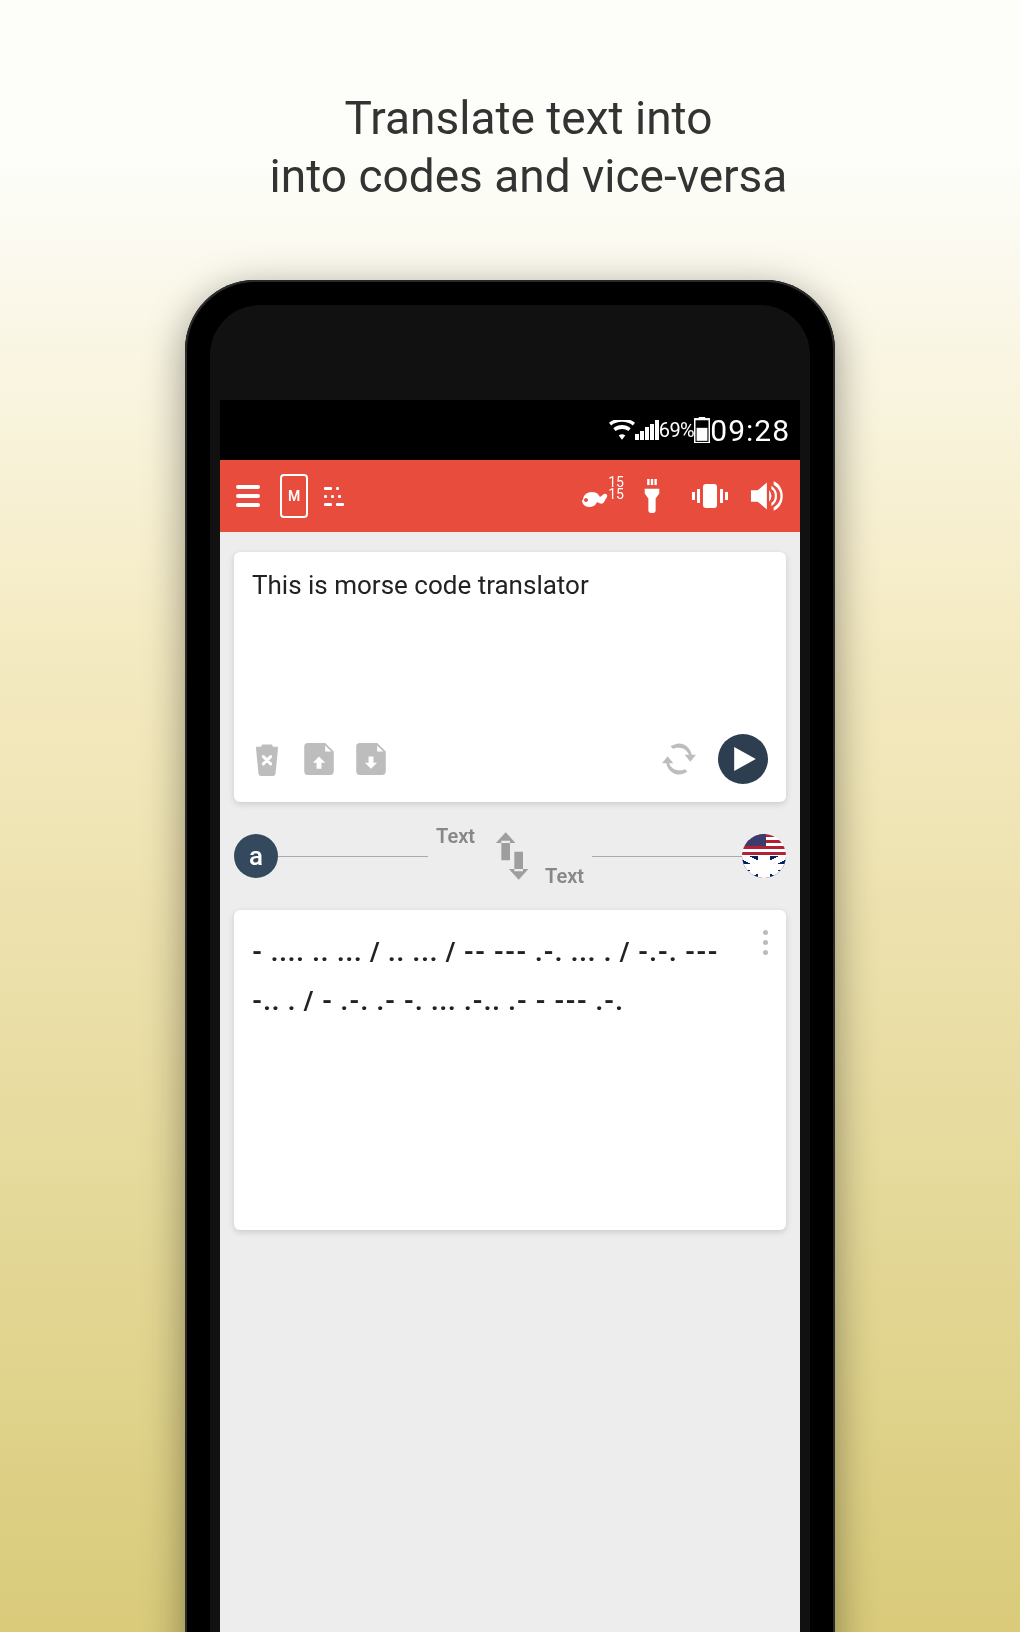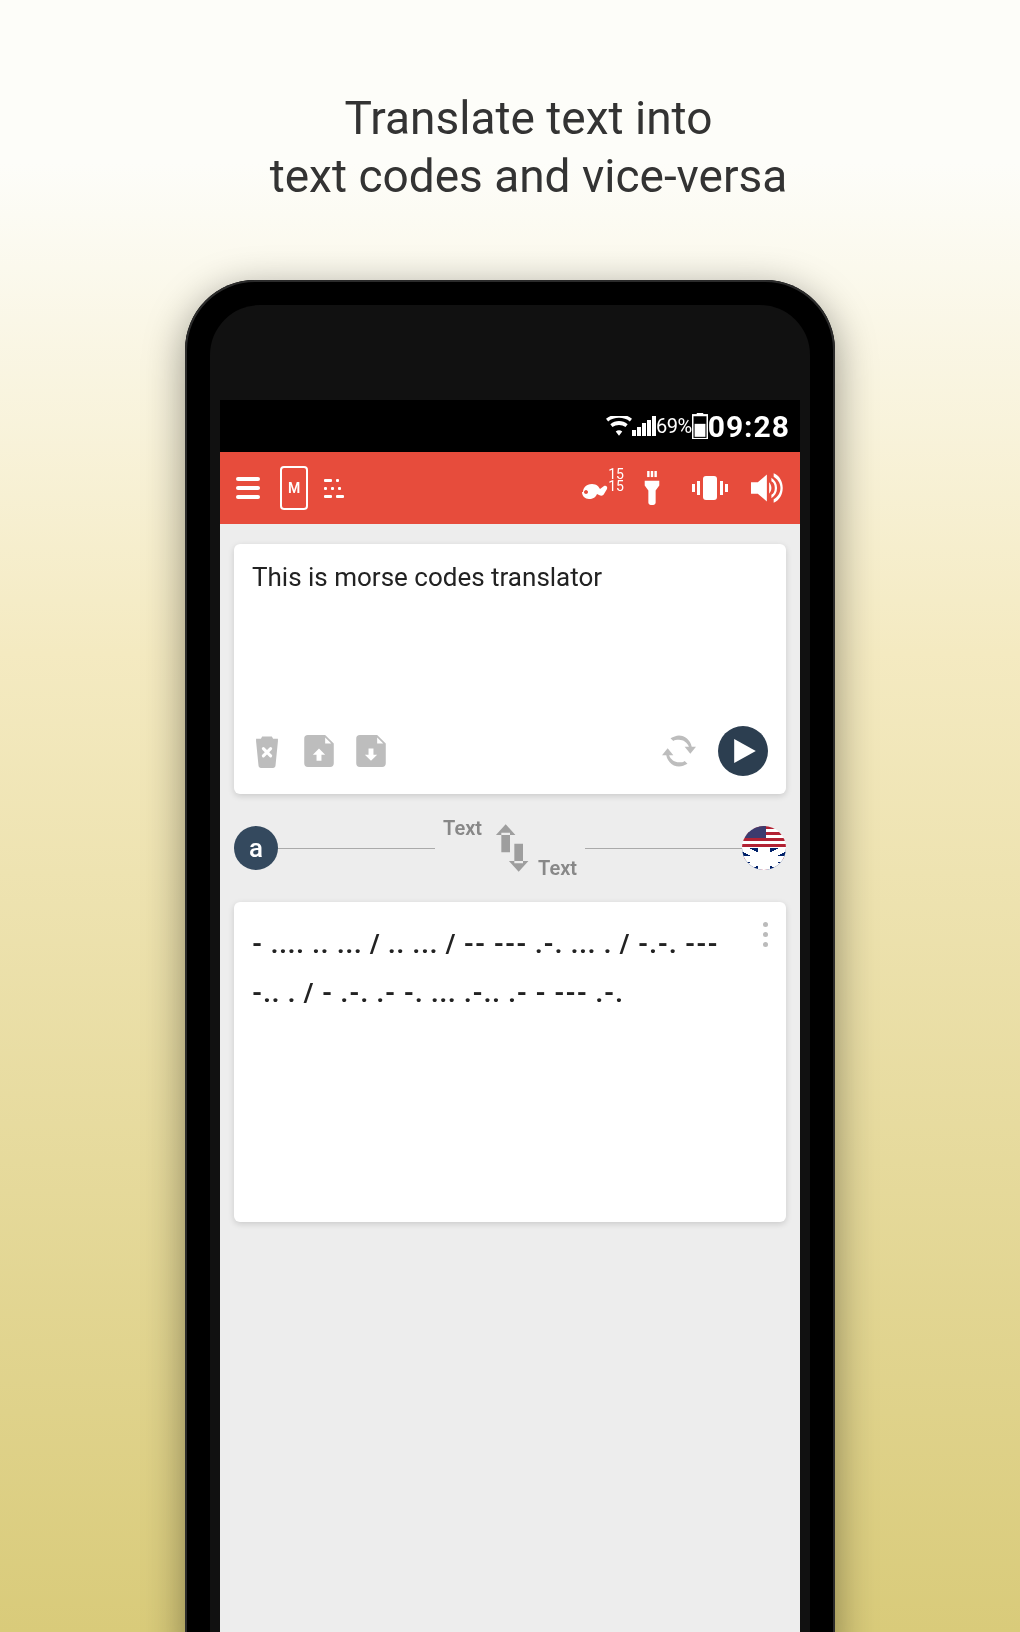"text codes and vice-versa" div { text: text -> into }
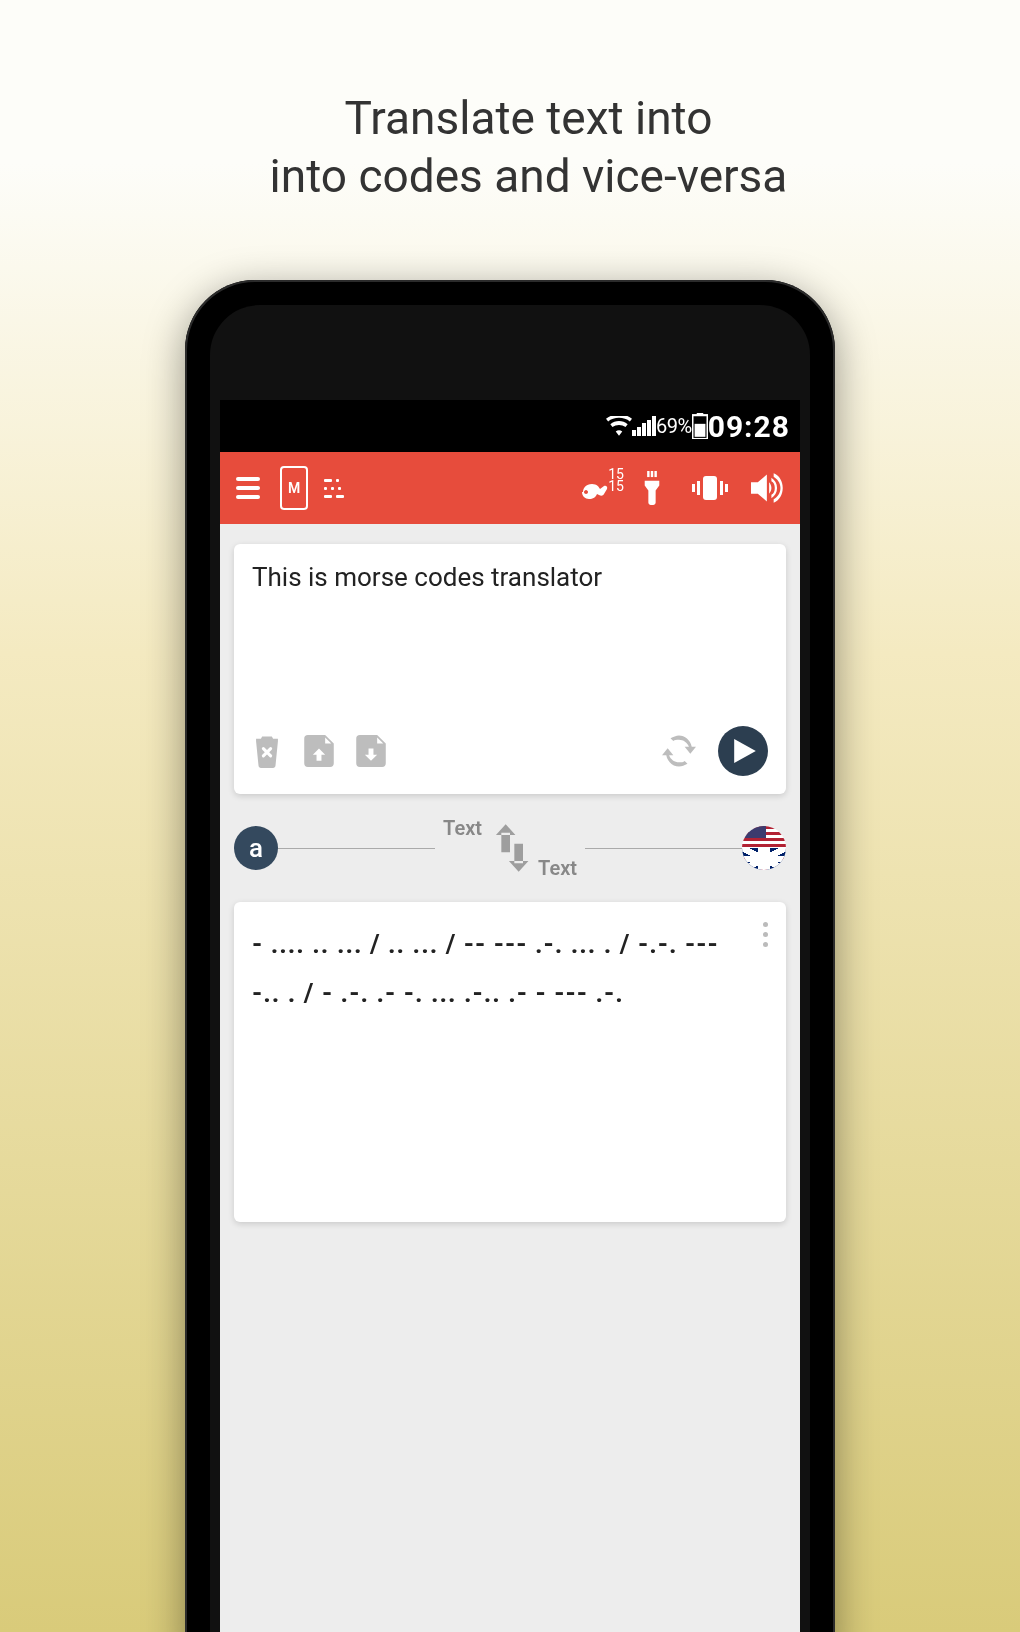"69%" .statusbar { height: 52px -> 60px }
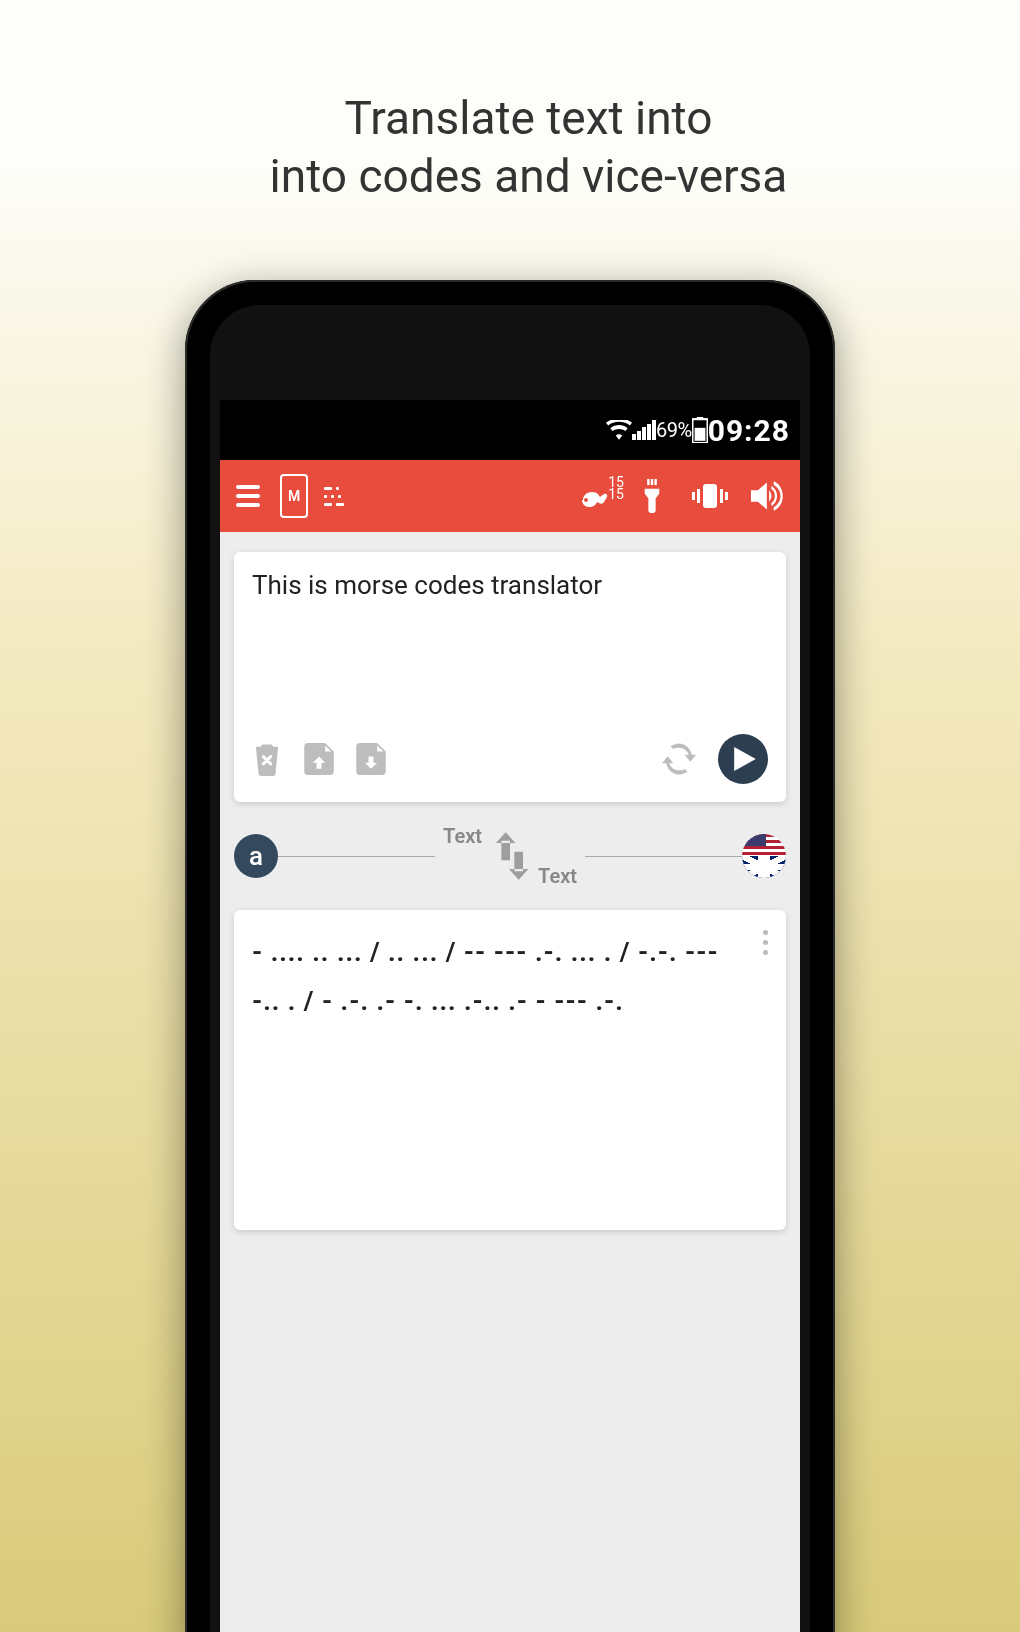"09:28" .statusbar .big { font-weight: 700 -> 400 }
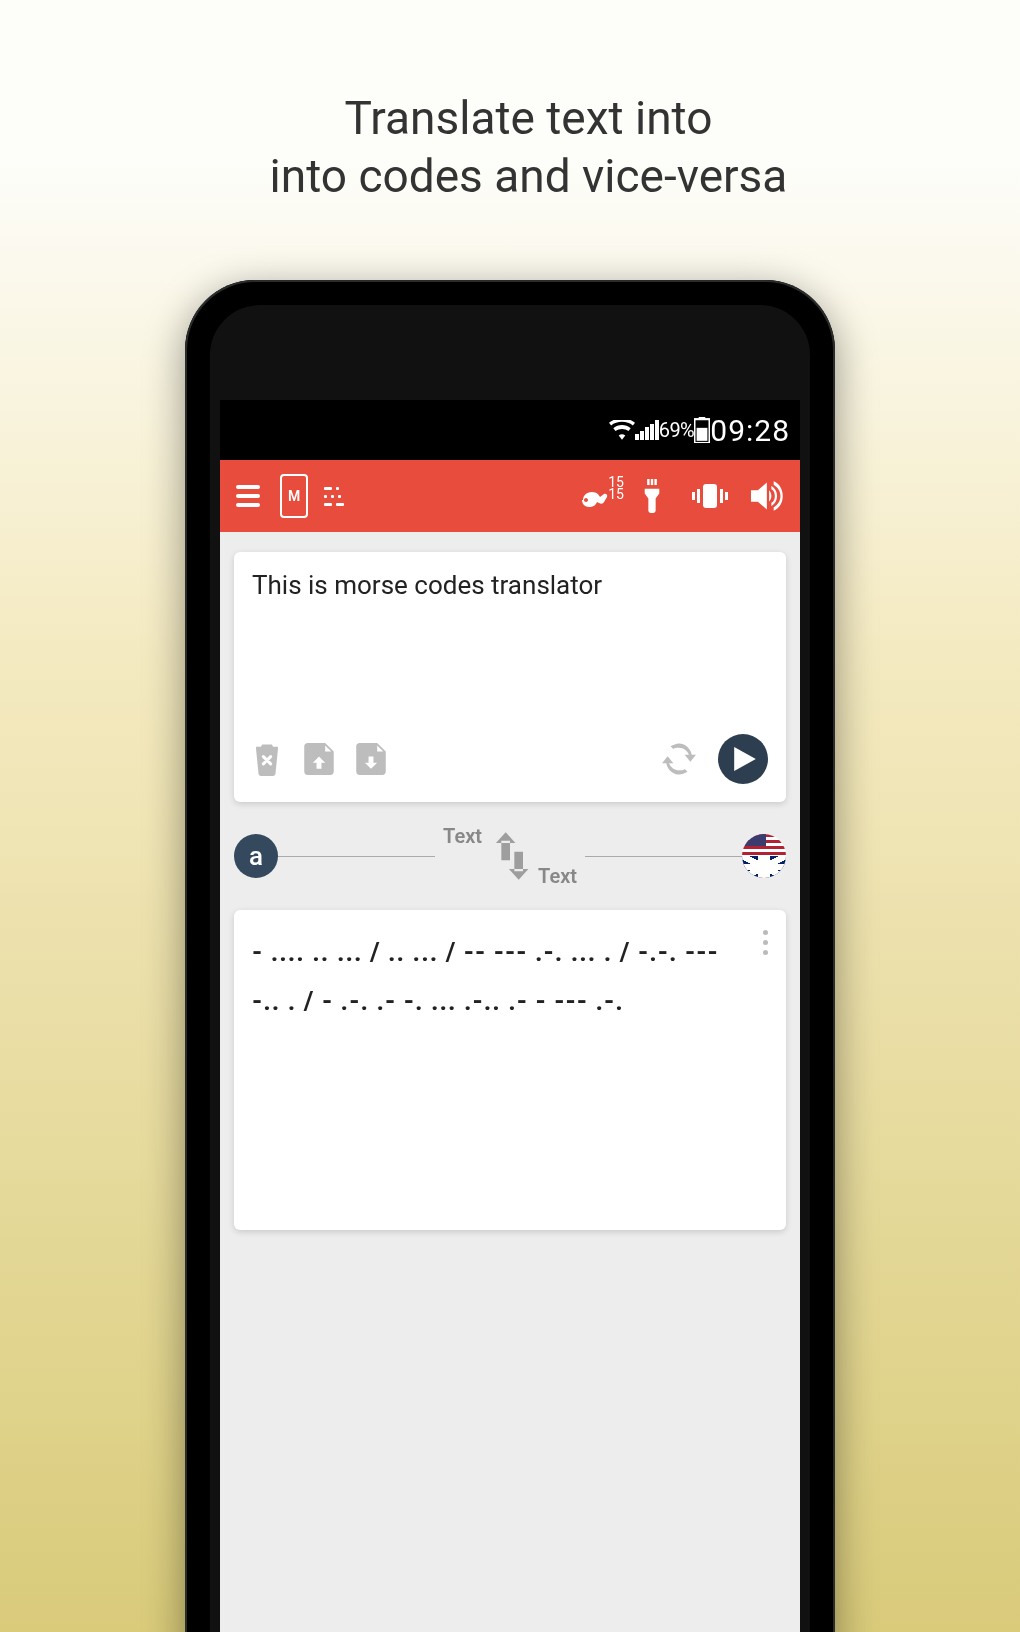"This is morse codes translator" div.text-input { text: codes -> code }
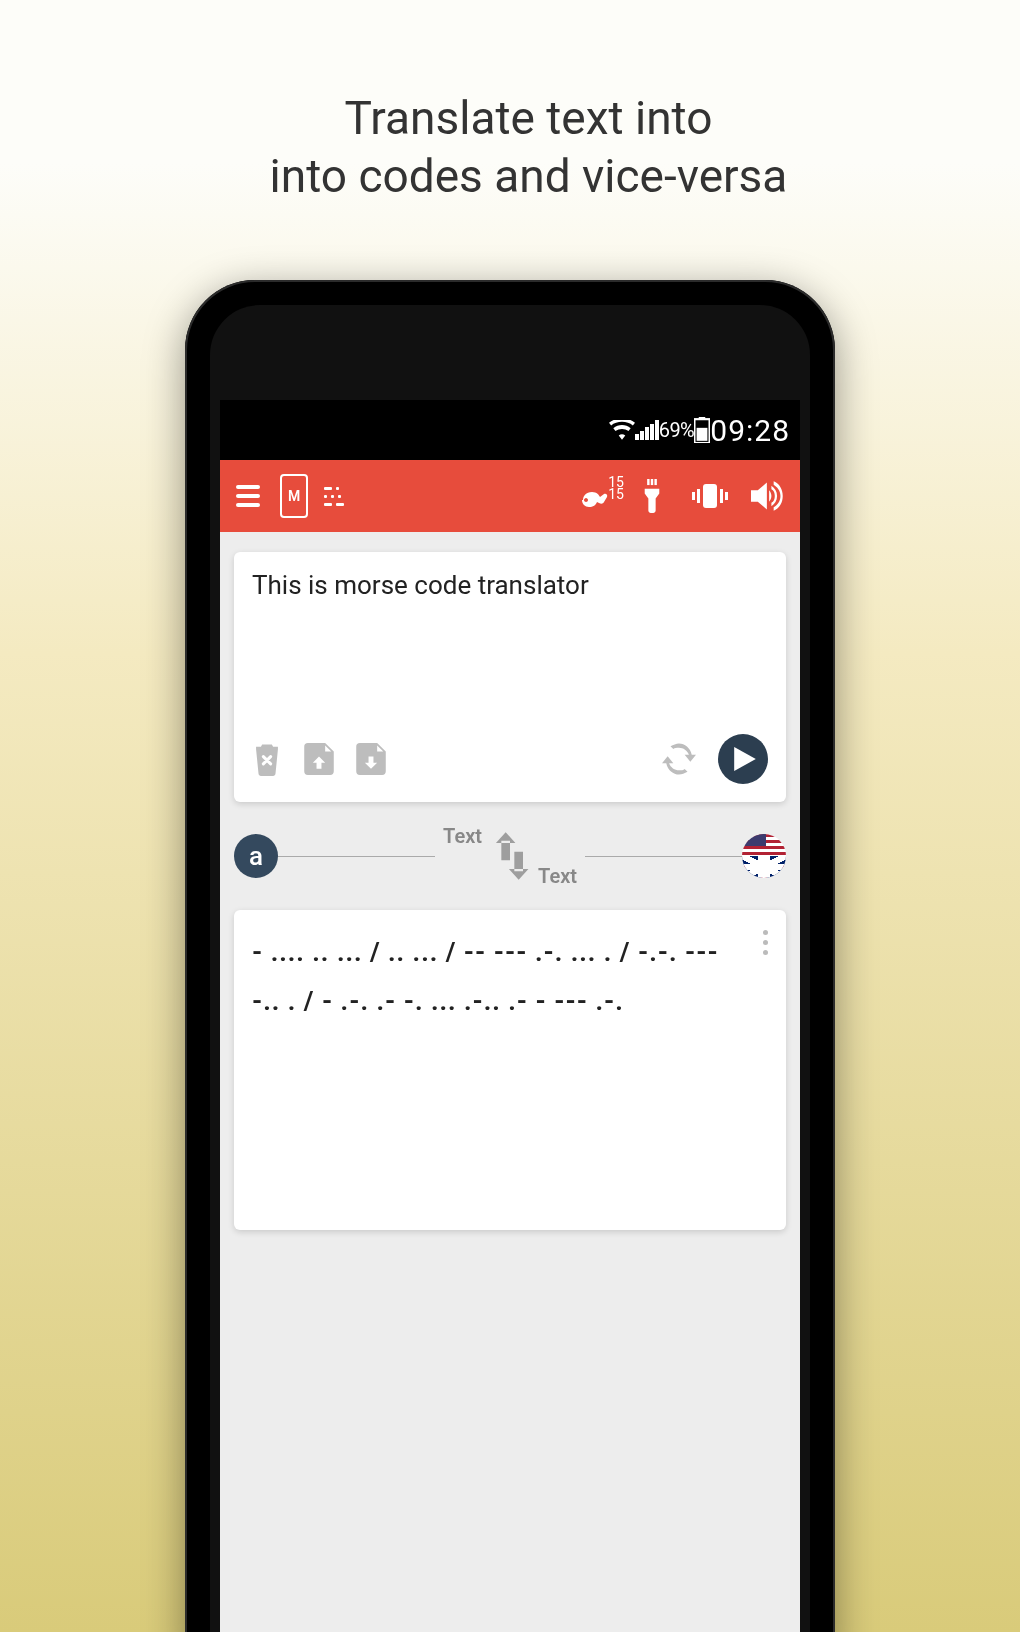"Text" .swap-center { gap: 6px -> 13px }
